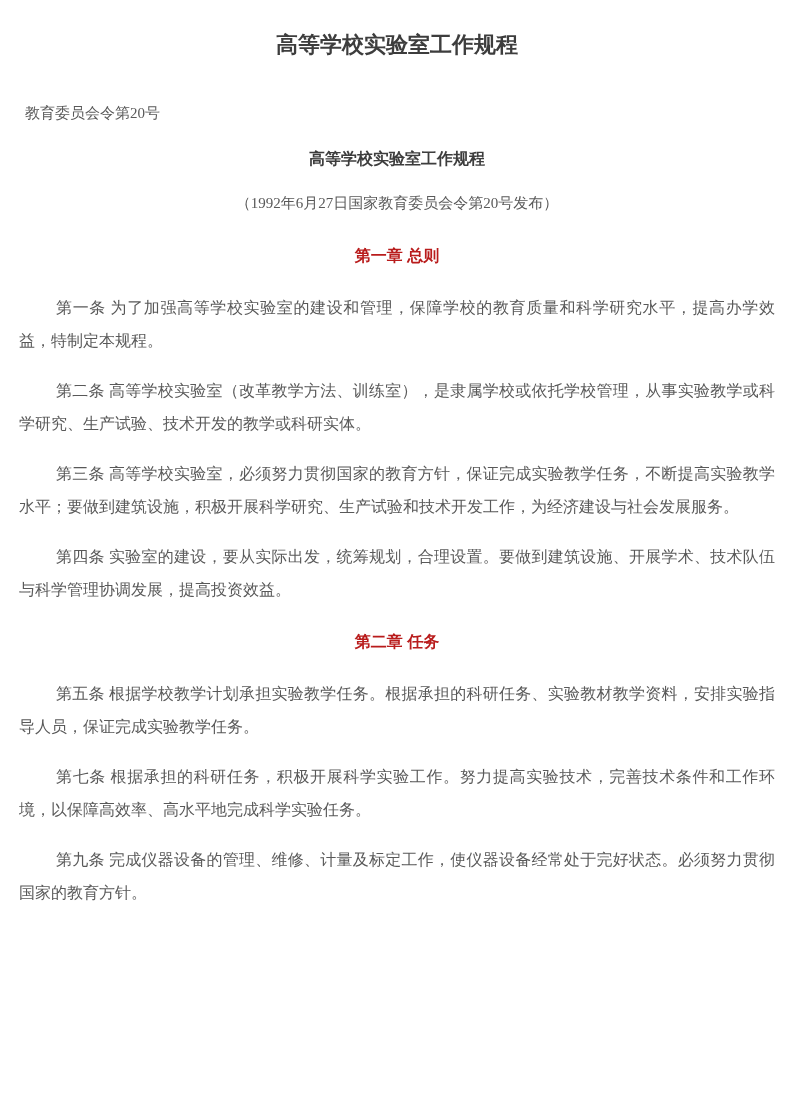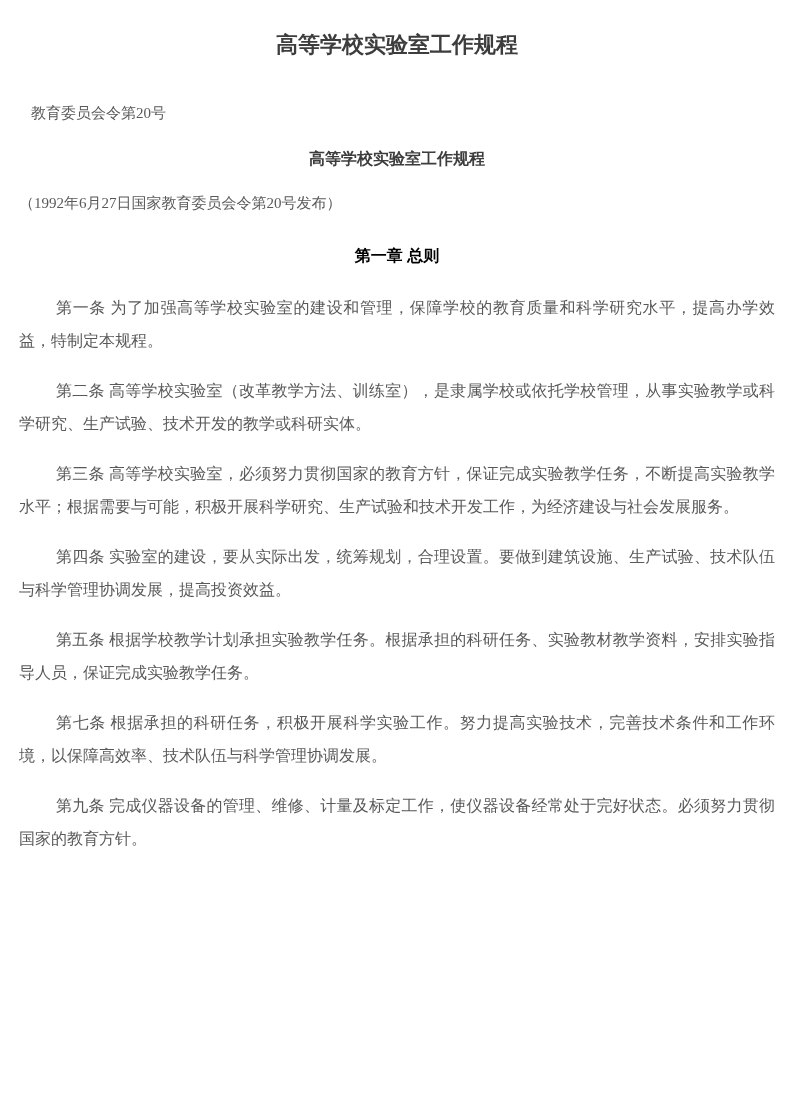"教育委员会令第20号" .decree { margin: 12px 12px -> 12px 6px }
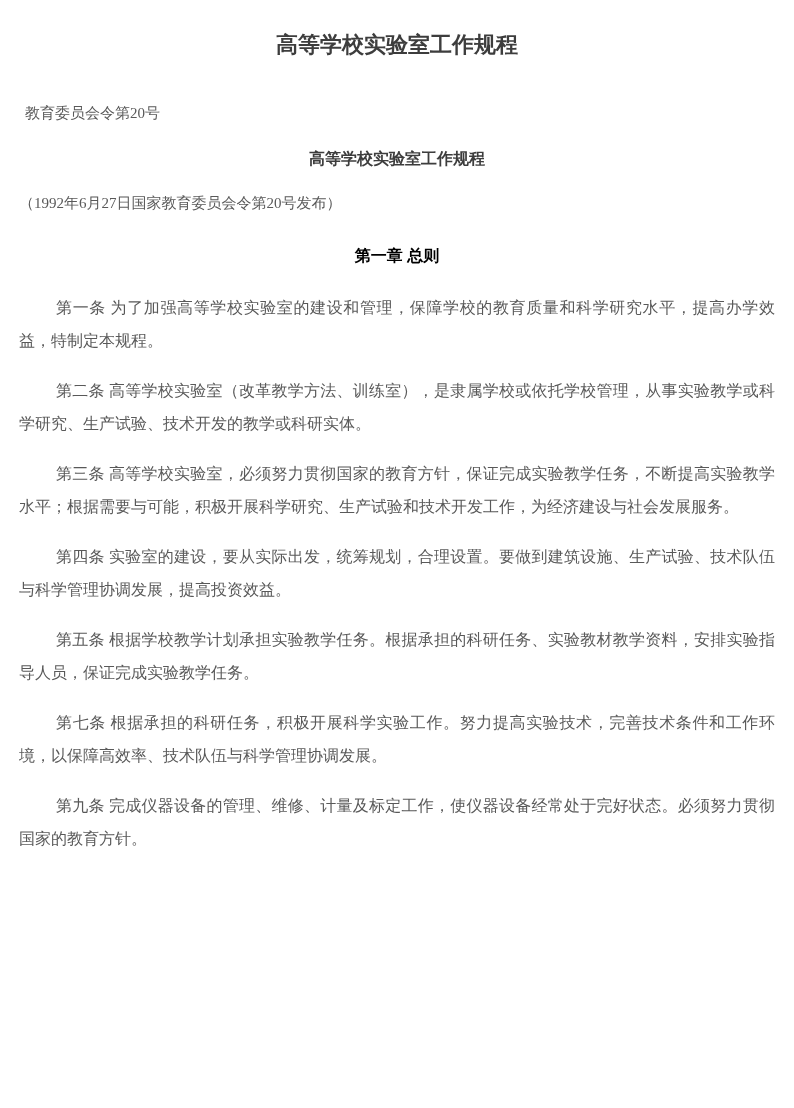"（1992年6月27日国家教育委员会令第20号发布）" .pubdate { text-align: none -> center }
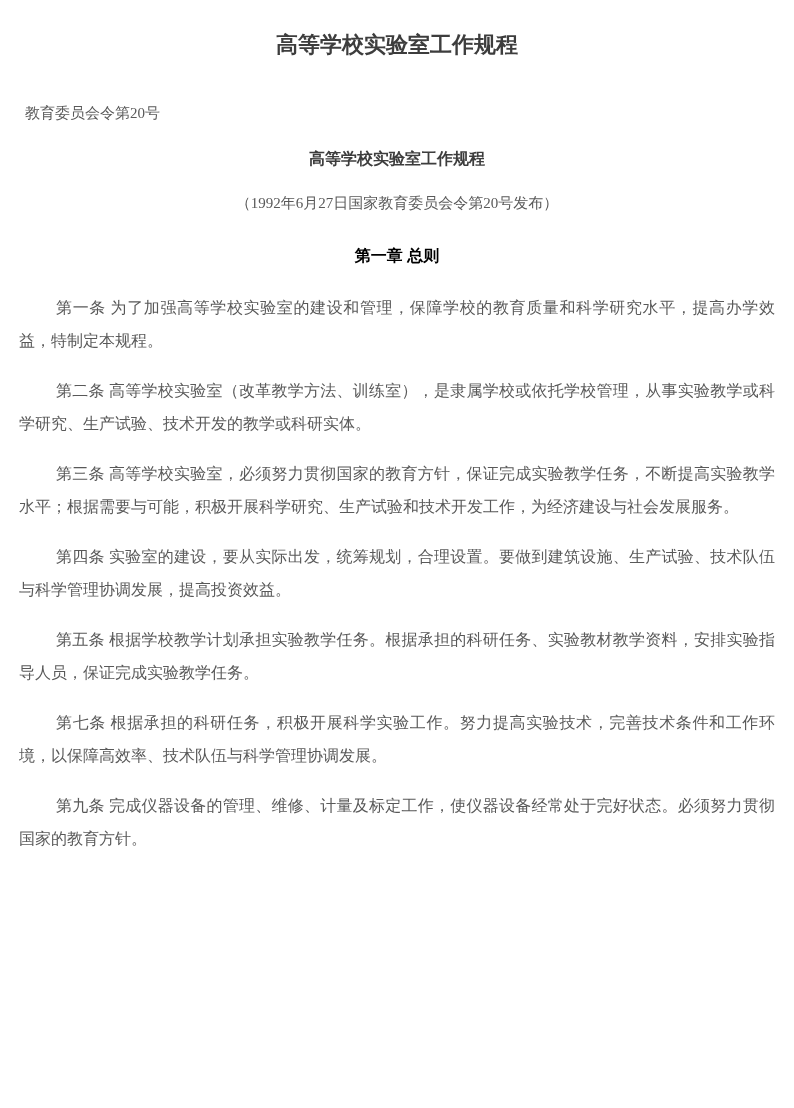"第一章 总则" .chapter { color: #000000 -> #b91c1c }
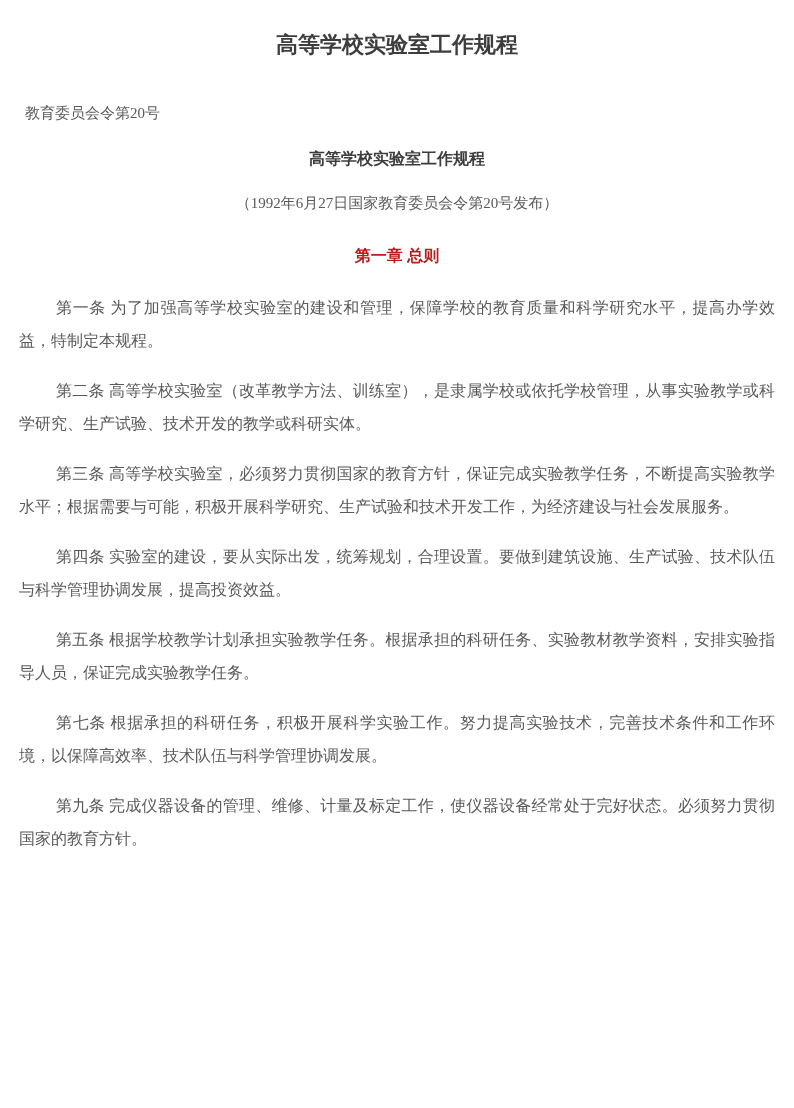"第三条" p.para { text: 根据需要与可能 -> 要做到建筑设施 }
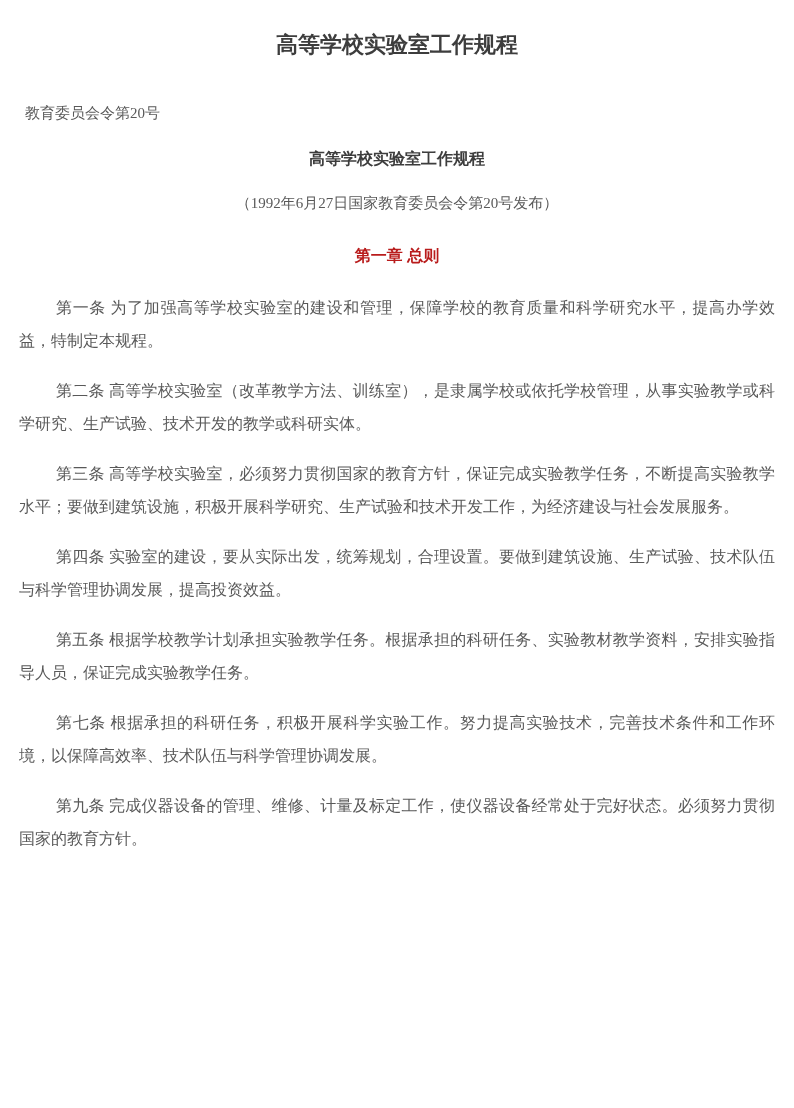"第四条" p.para { text: 生产试验 -> 开展学术 }
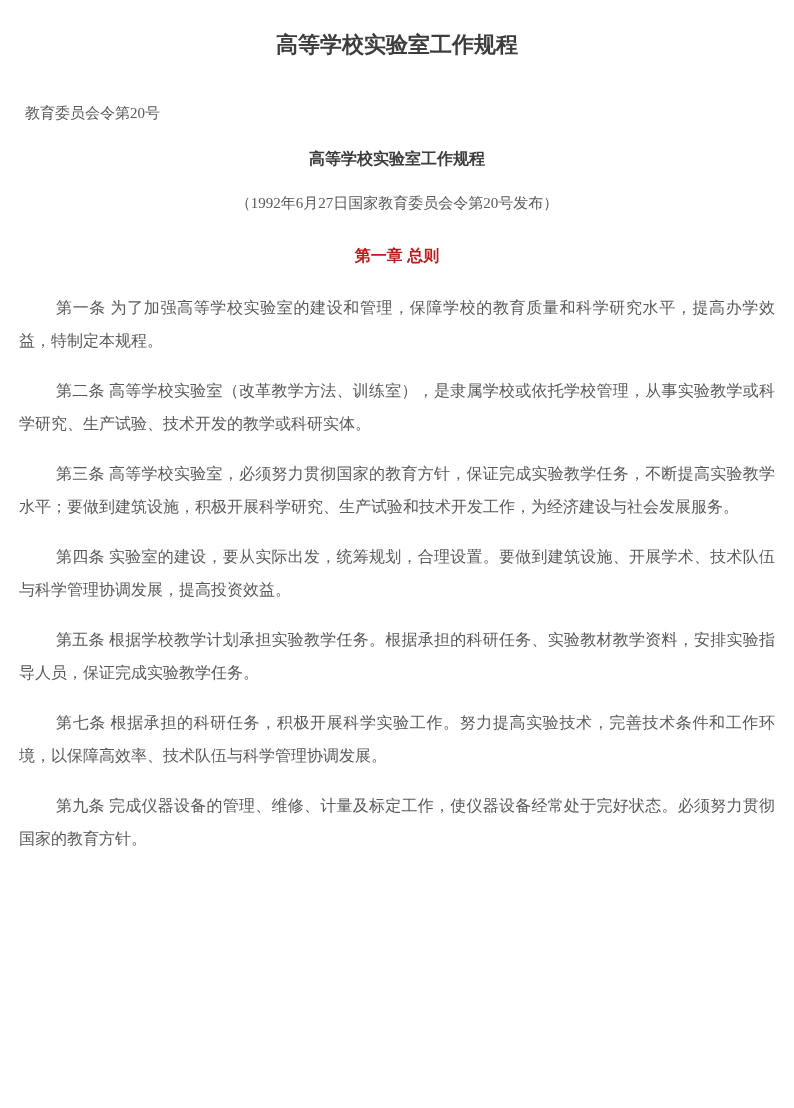"第二章 任务" h3.chapter { html: none -> <h3>第二章 任务</h3> }
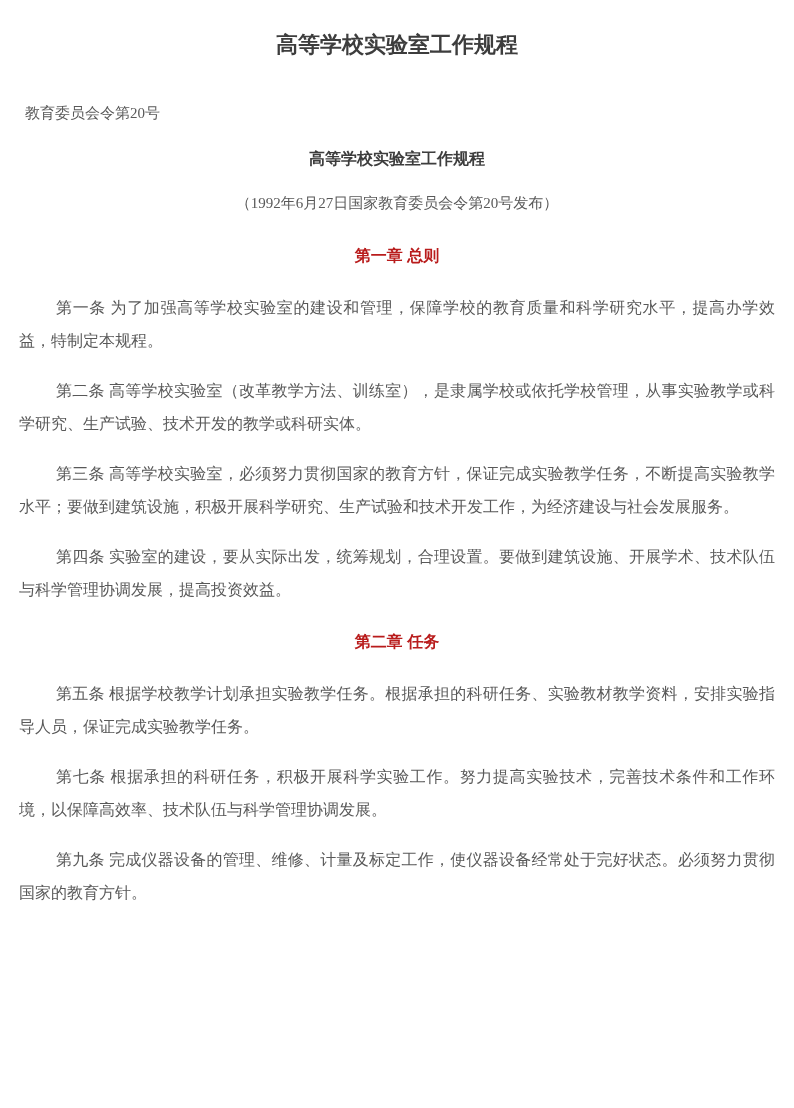"第七条" p.para { text: 技术队伍与科学管理协调发展 -> 高水平地完成科学实验任务 }
